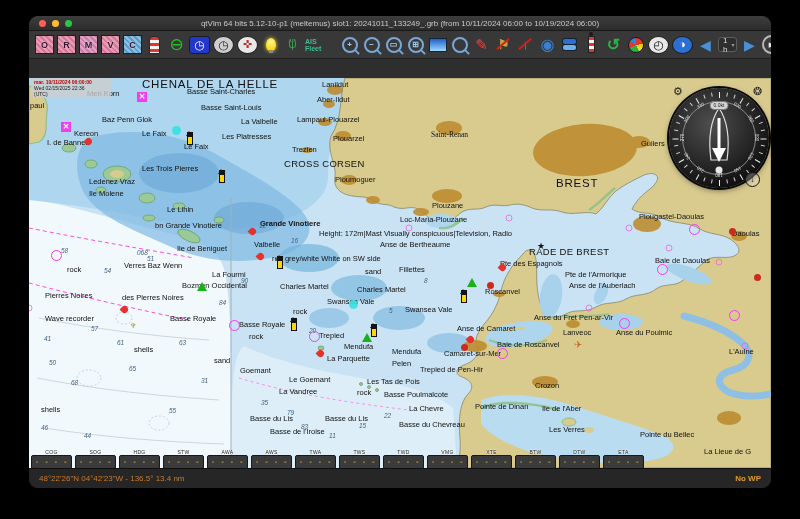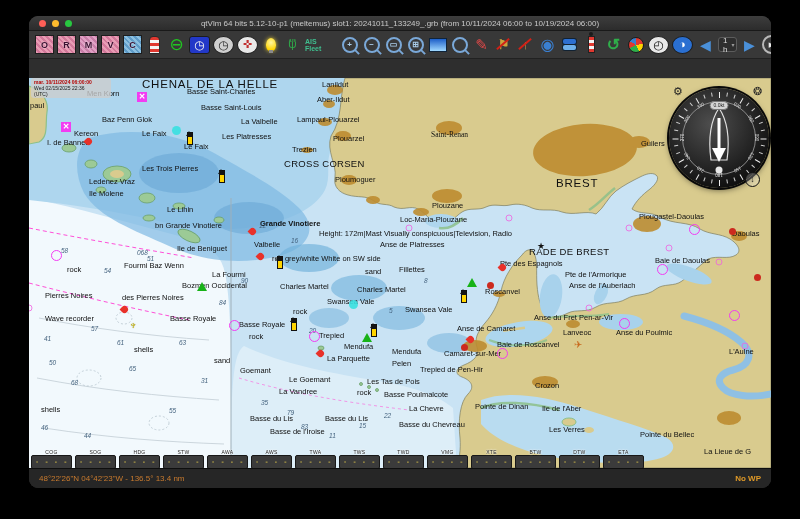"Anse de Platresses" span.ml { text: Platresses -> Bertheaume }
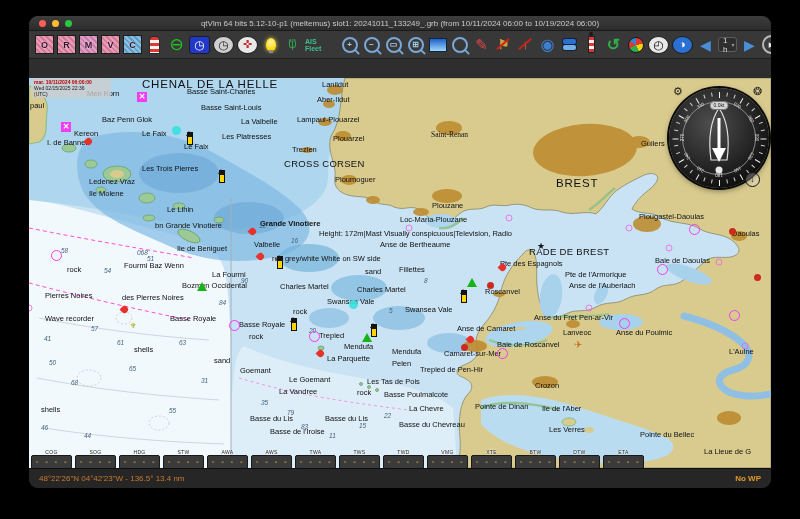"Fourmi Baz Wenn" span.ml { text: Fourmi -> Verres }
